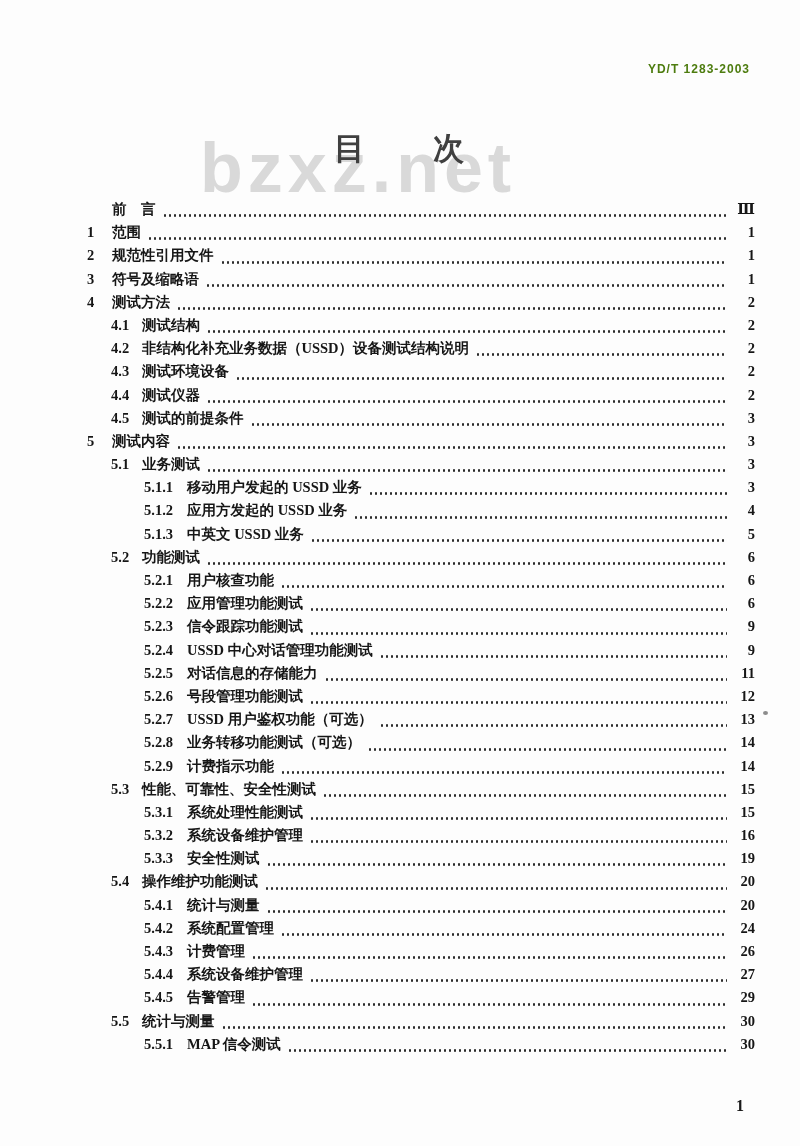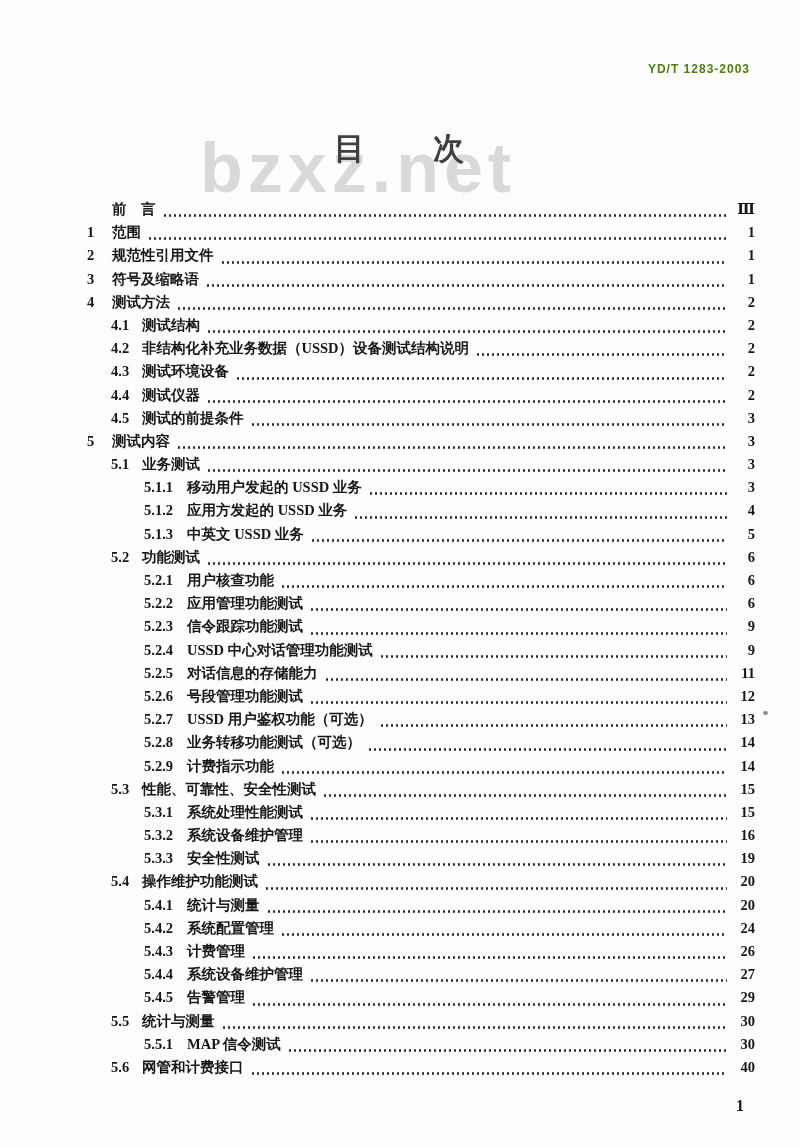"5.6" div.toc-row { html: <div> <span>5.6</span> <span>网管和计费接口</span> <span></span> <span>40</span> </div> -> none }
